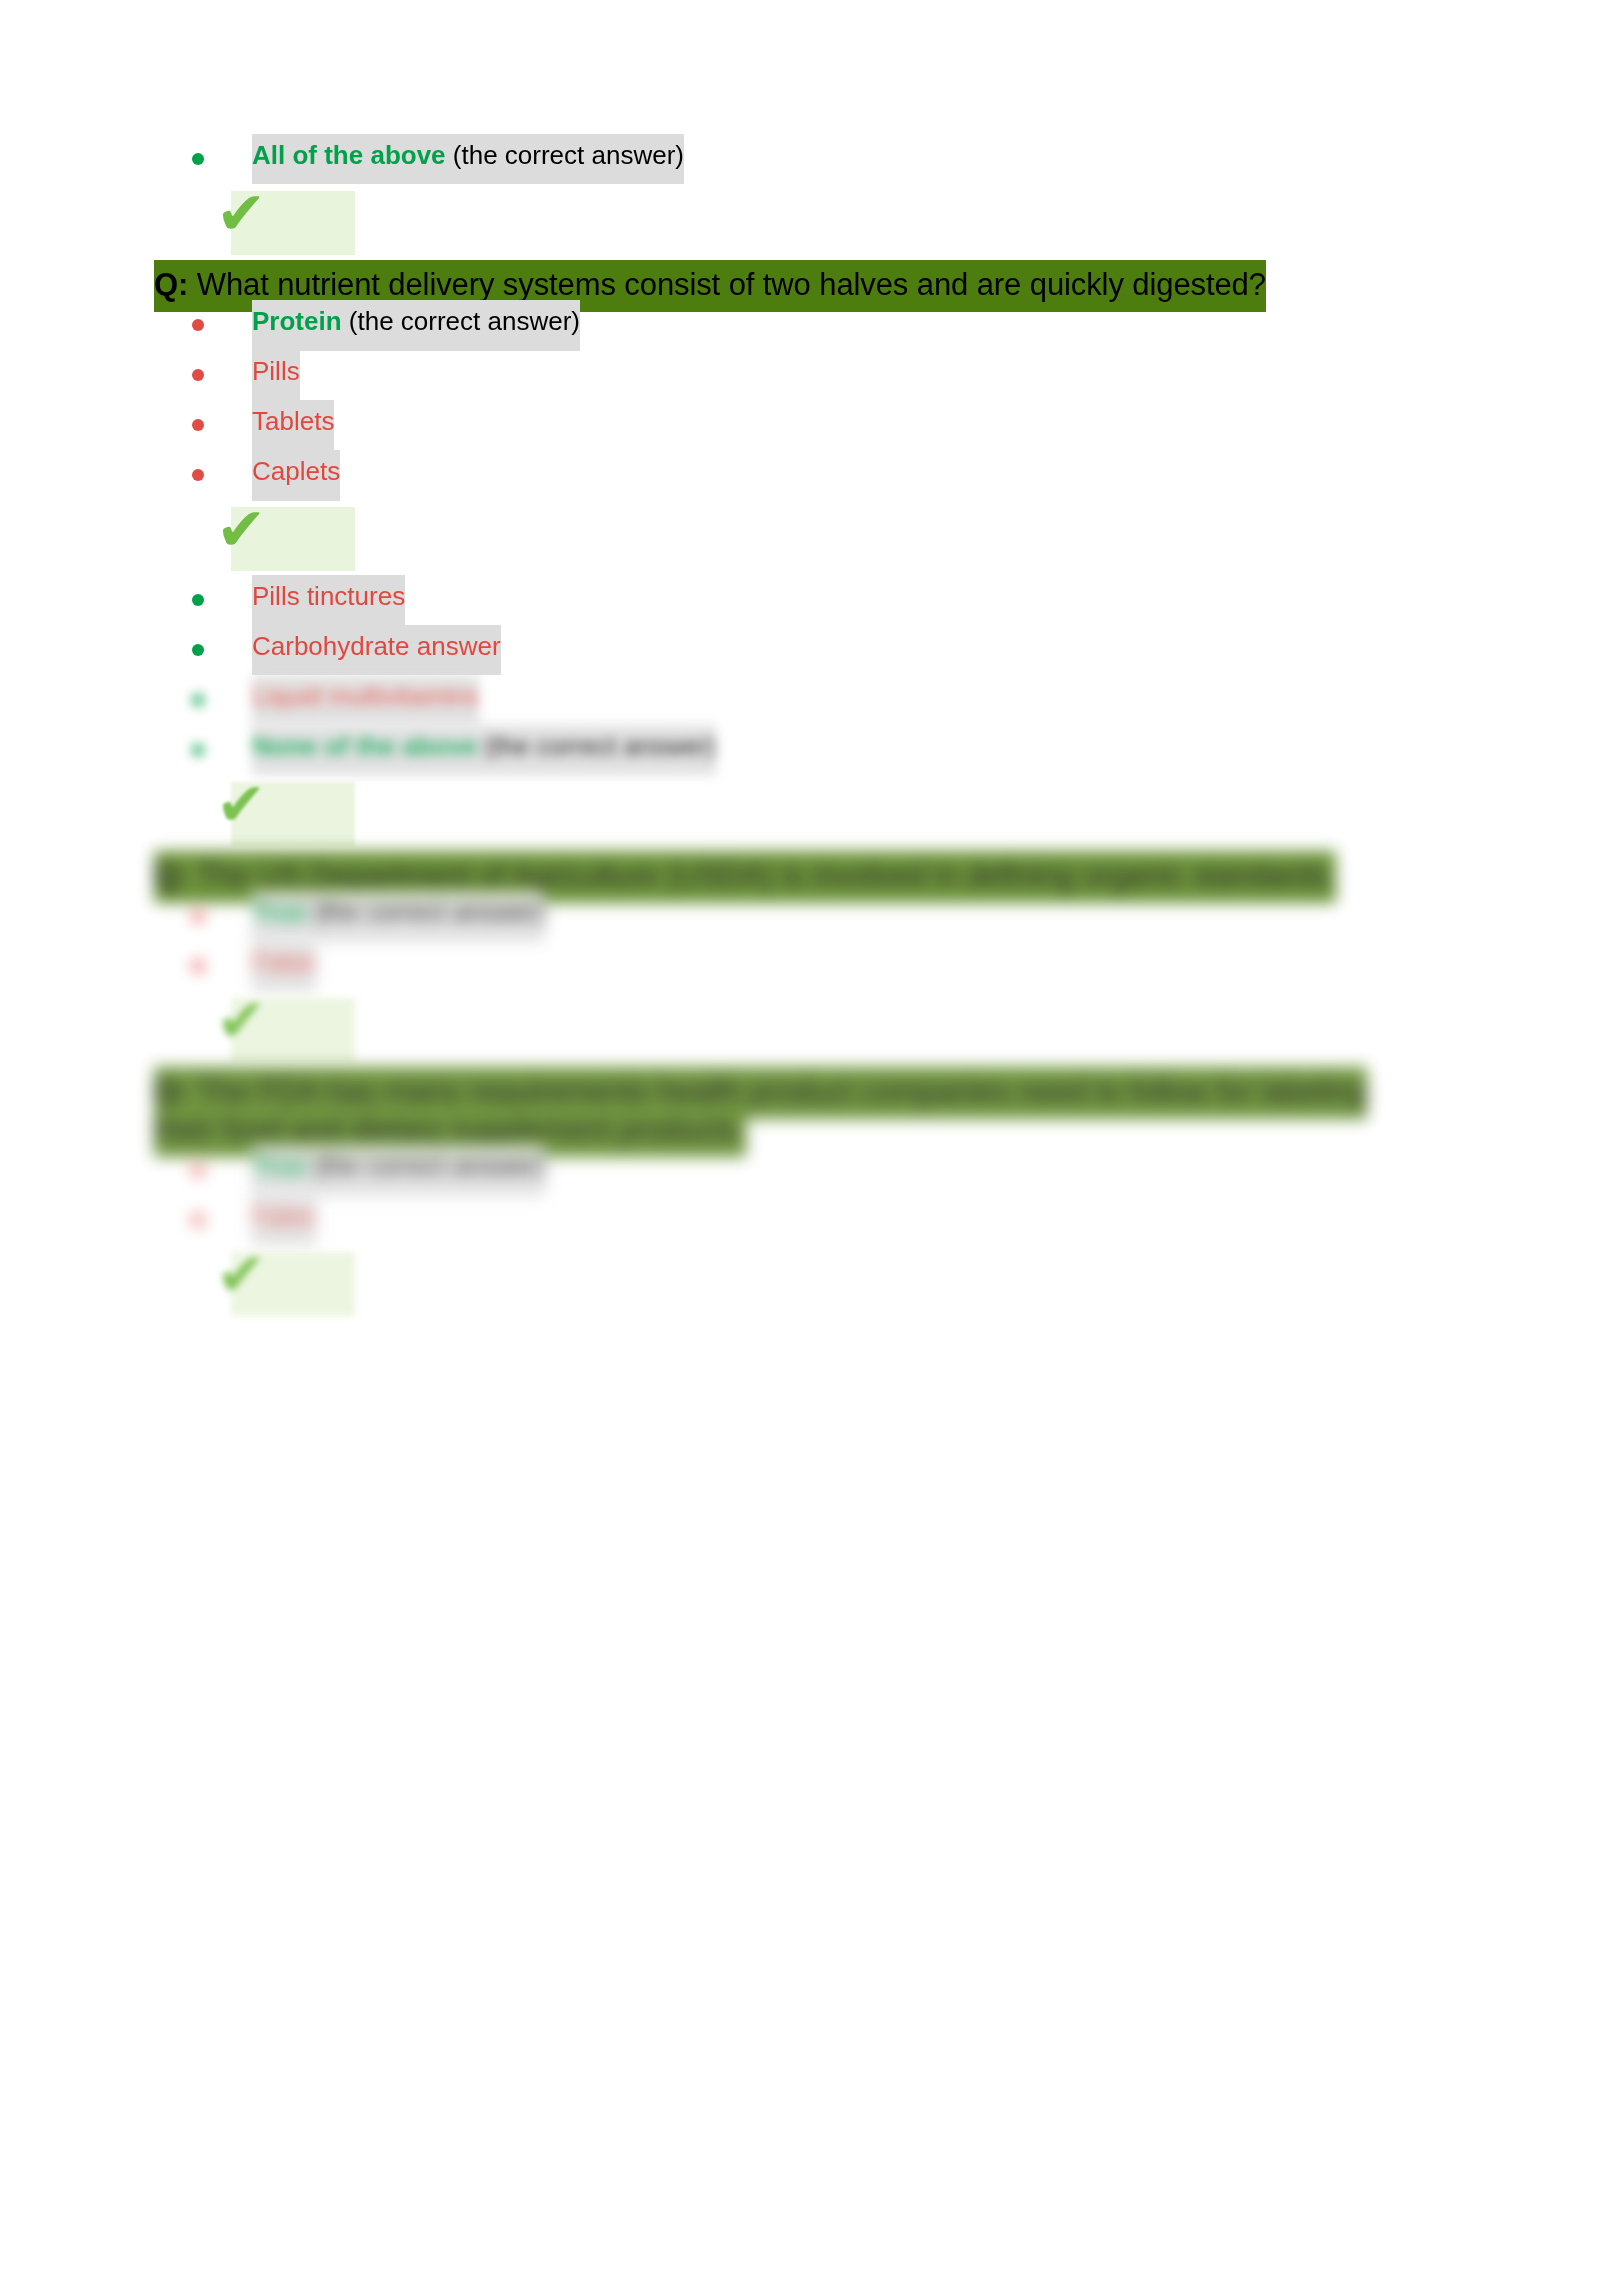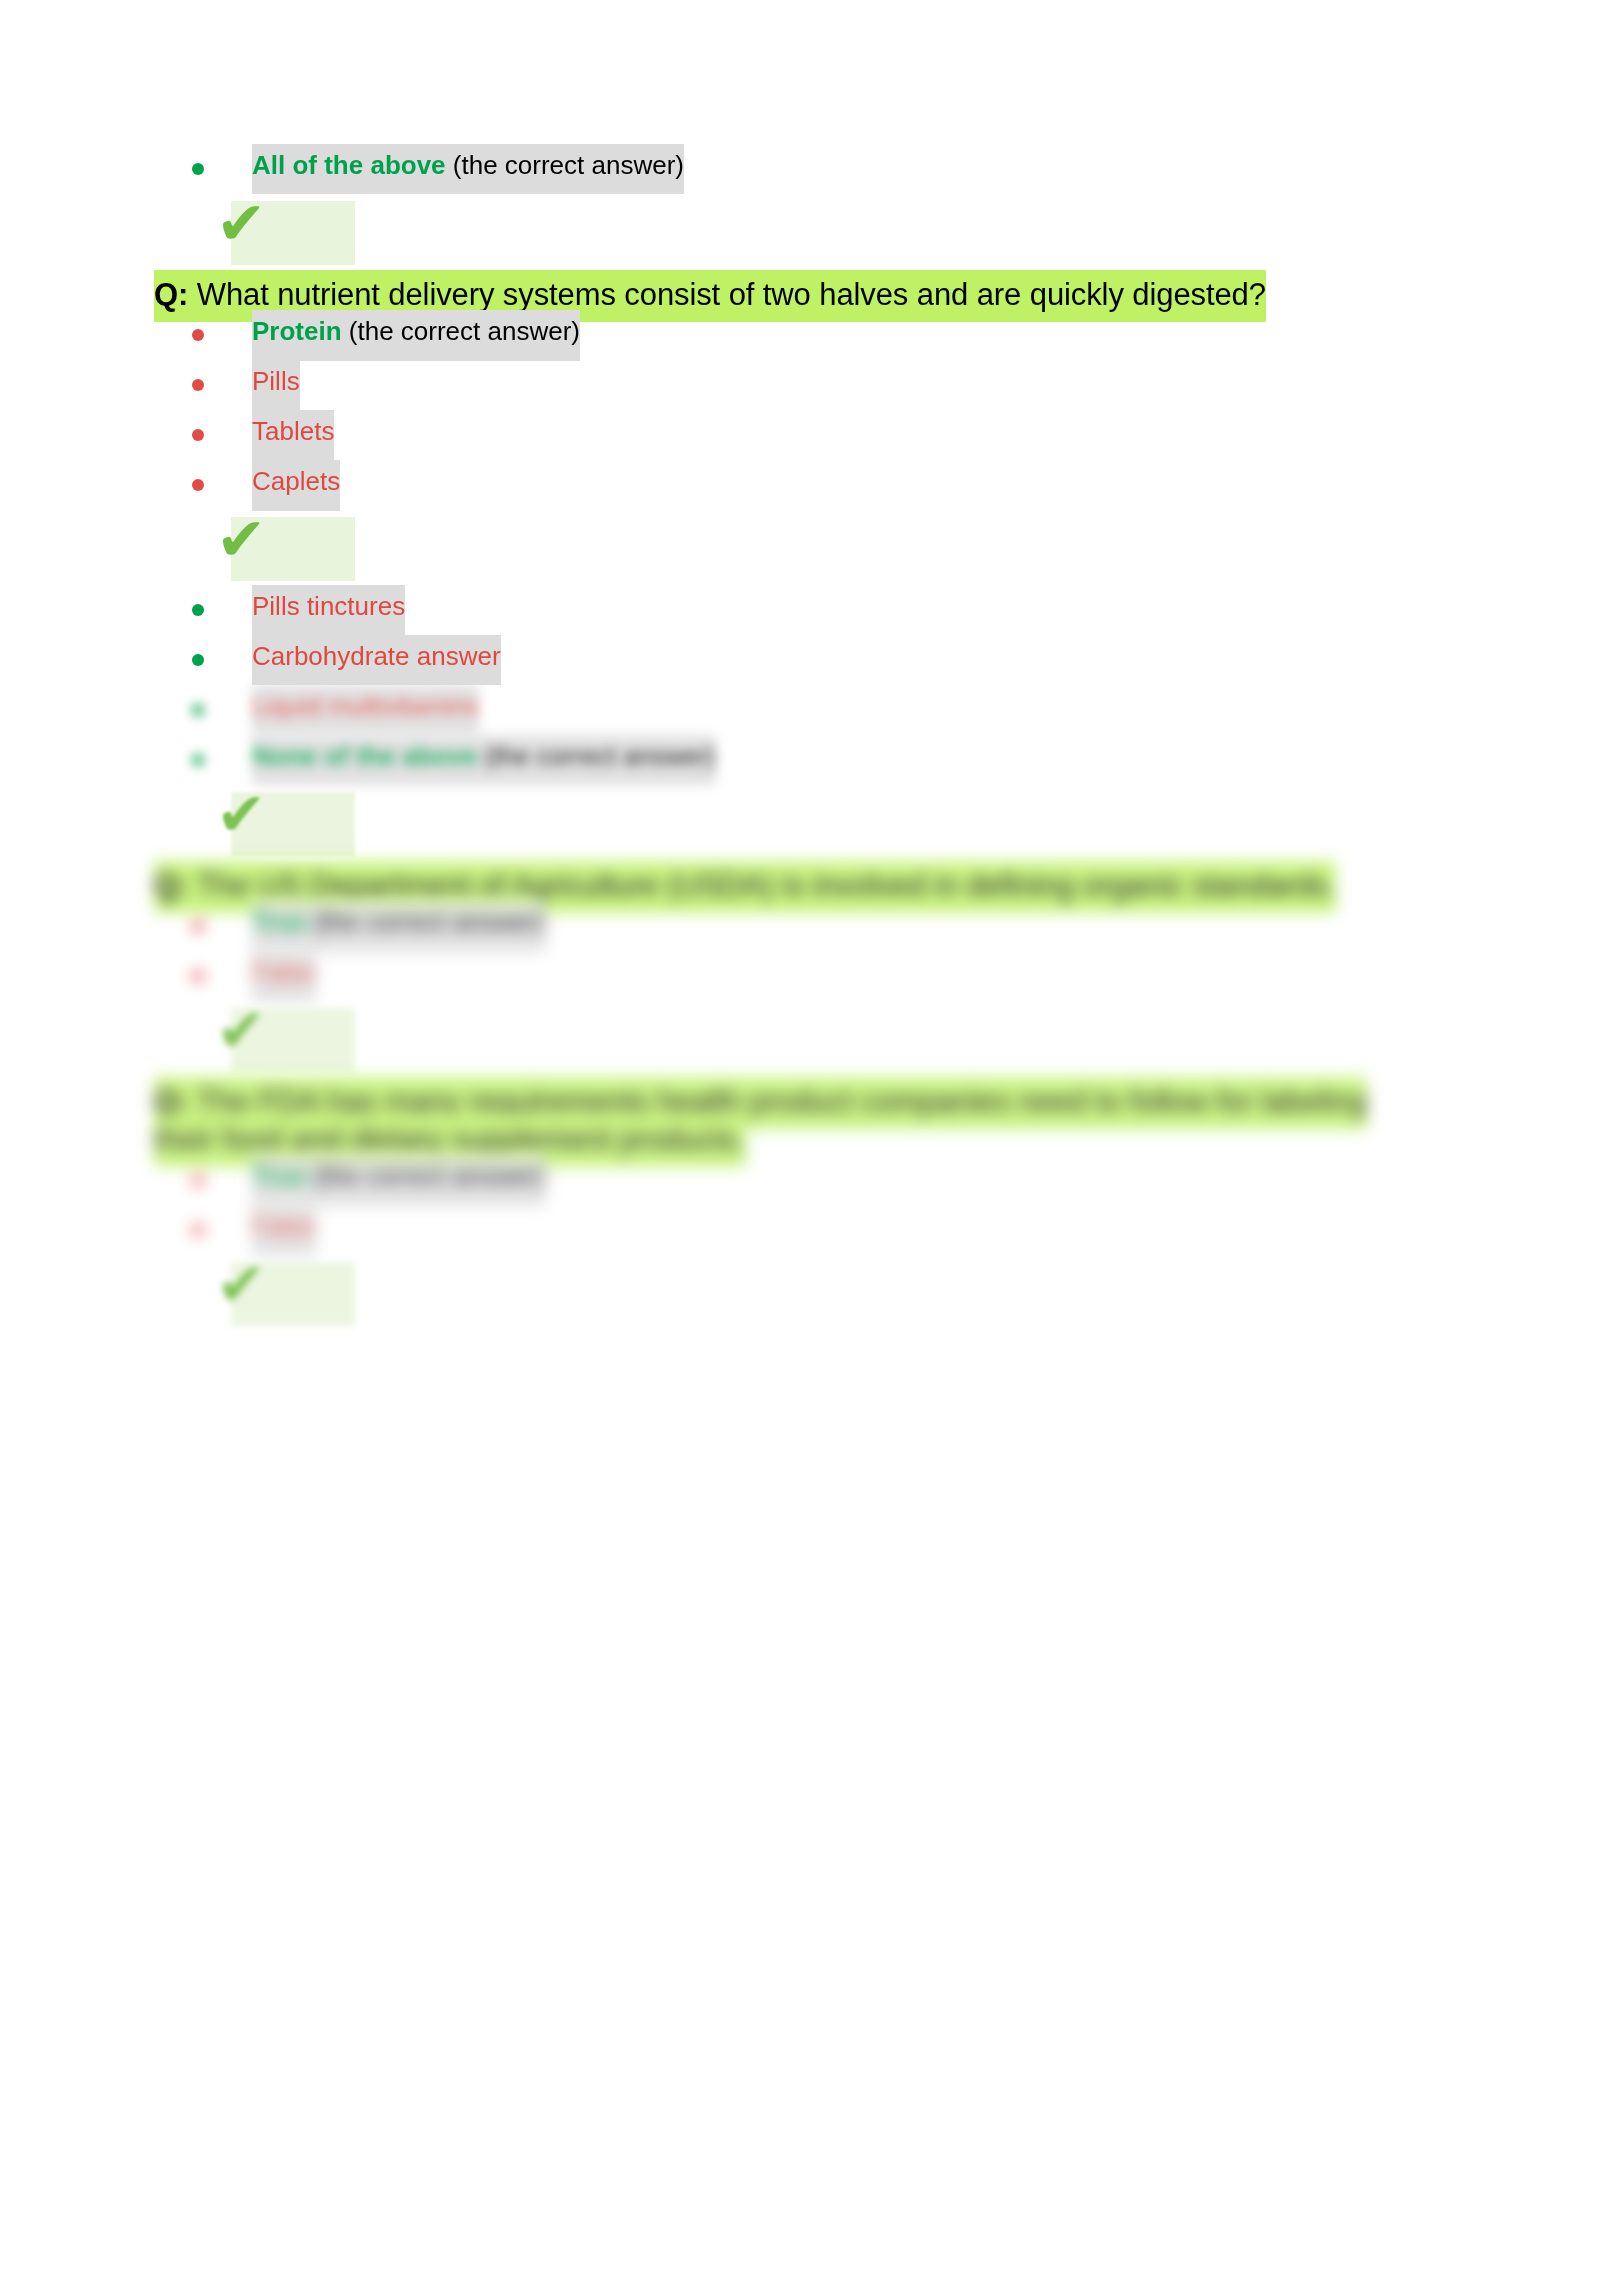"All of the above (the" .content { top: 151px -> 141px }
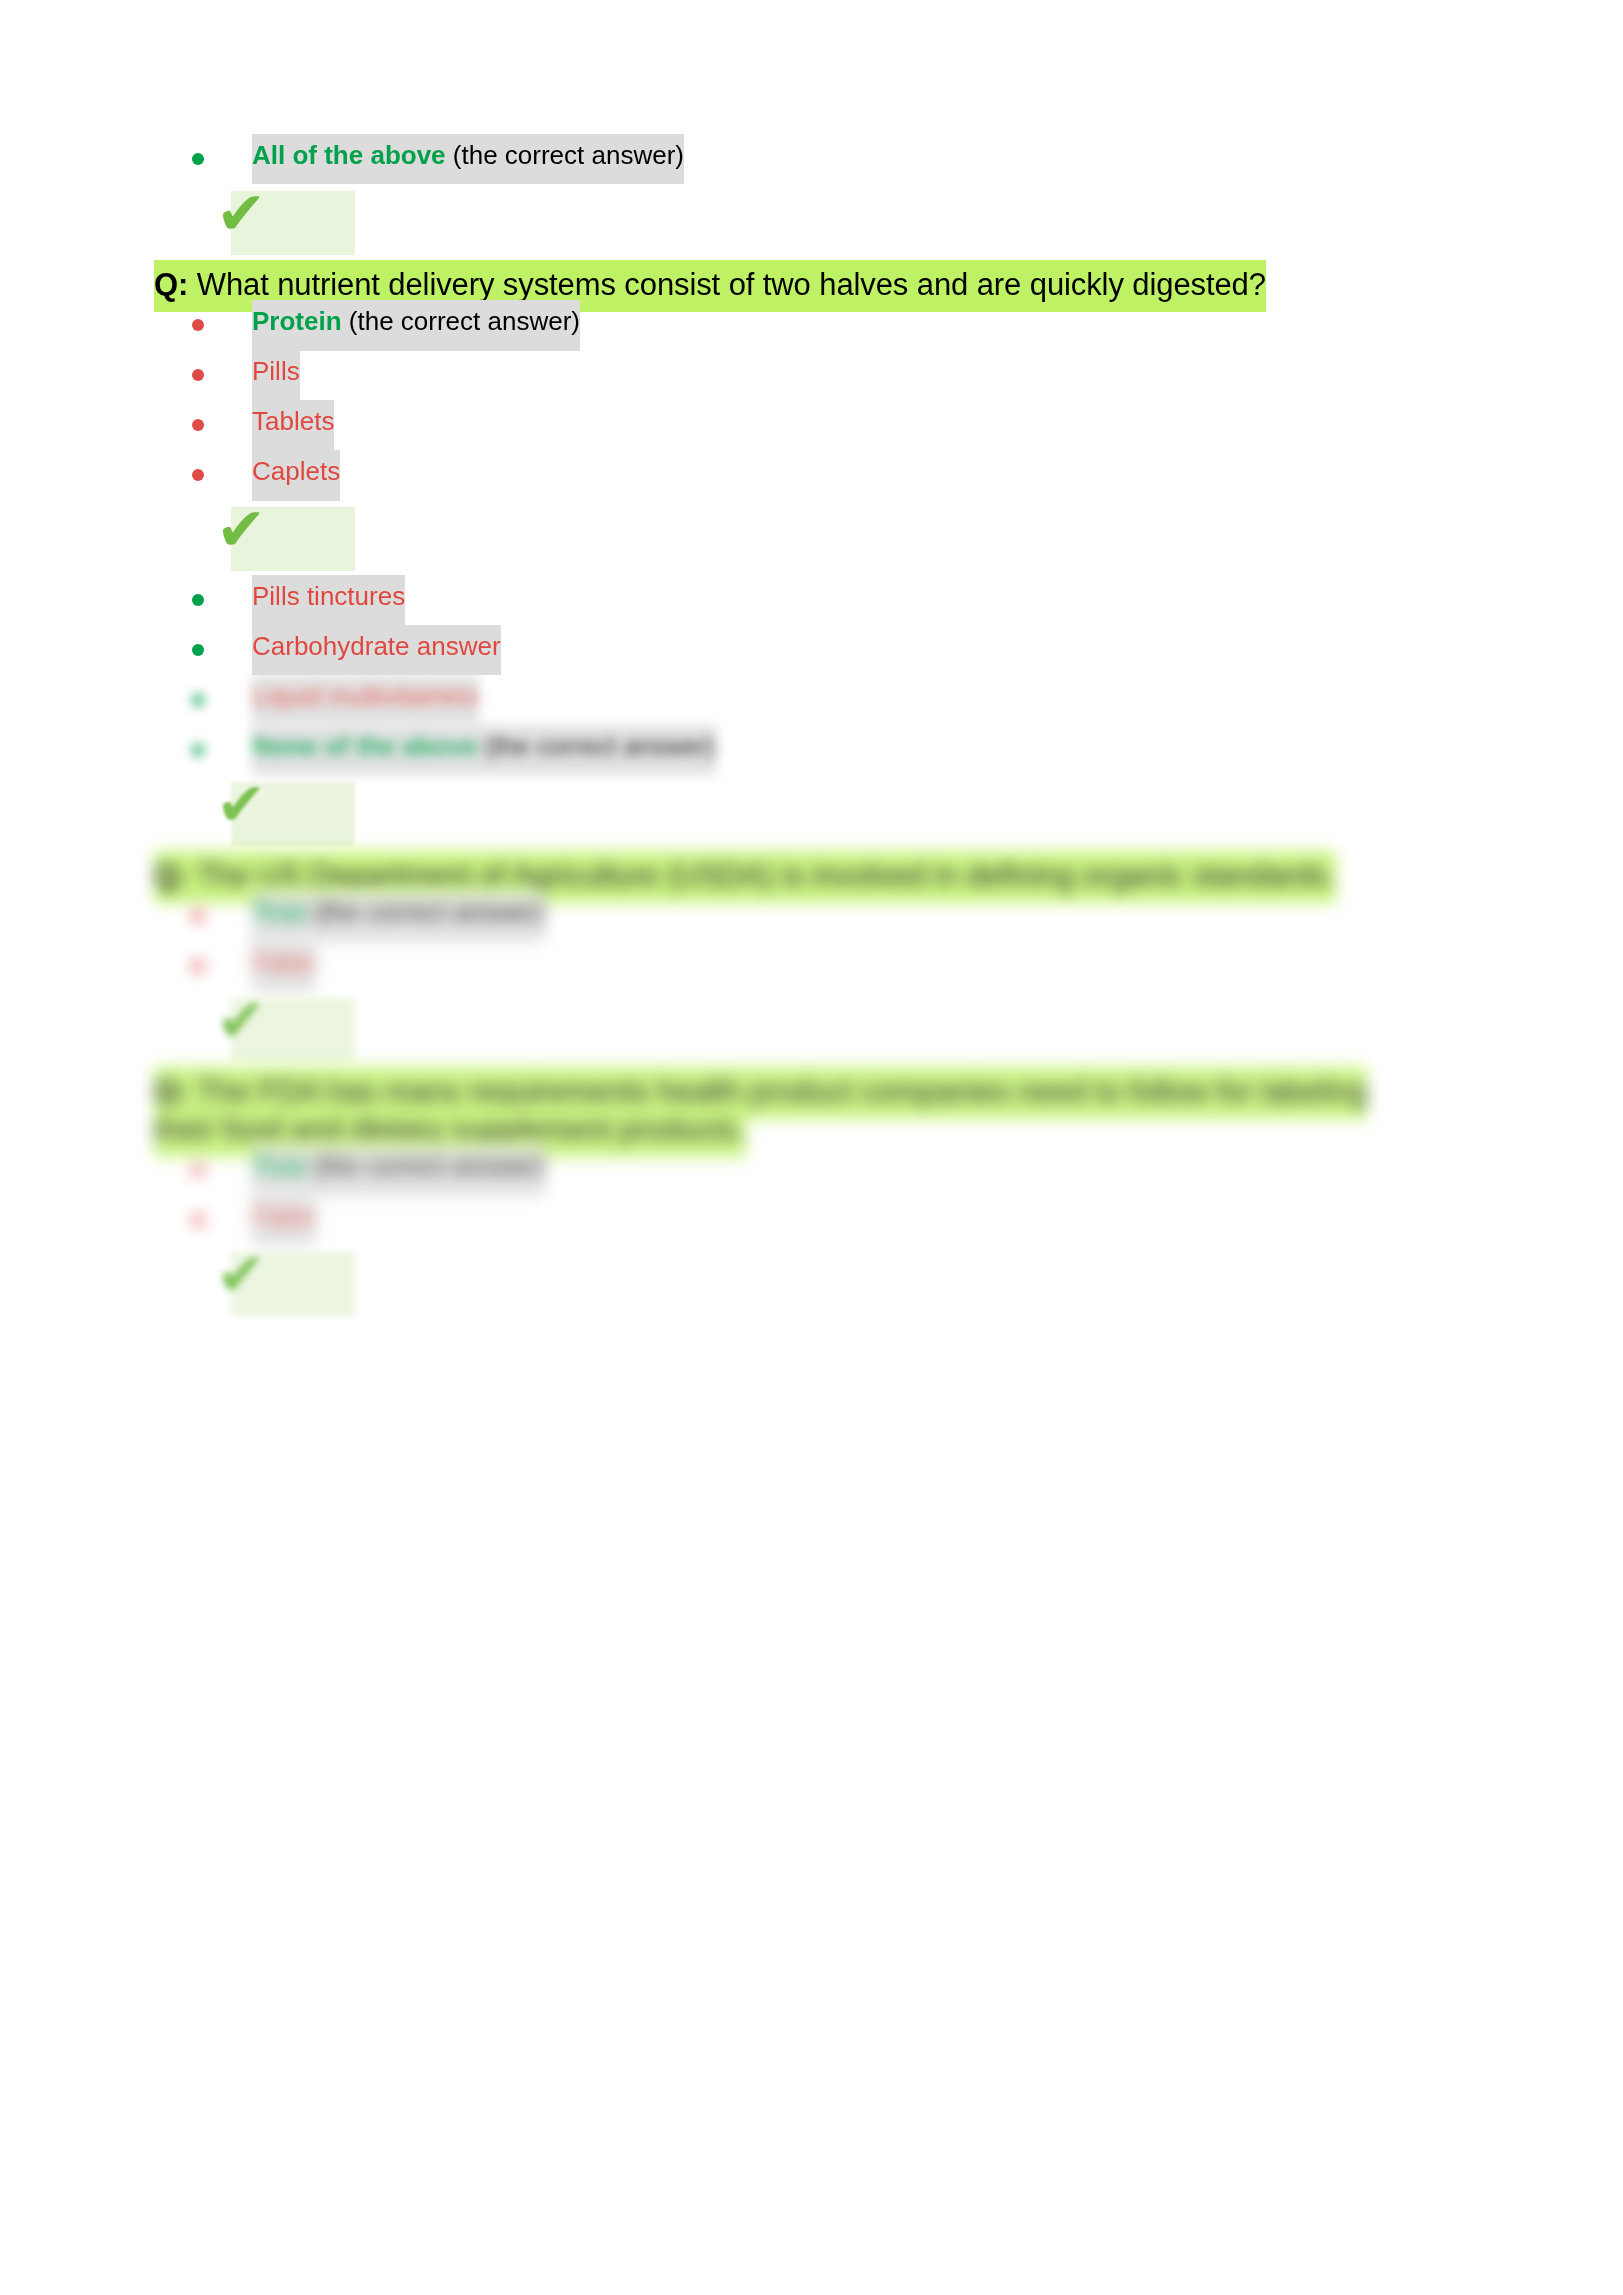"Q: What nutrient delivery systems" .question .hl { background: #bef264 -> #4d7c0f }
